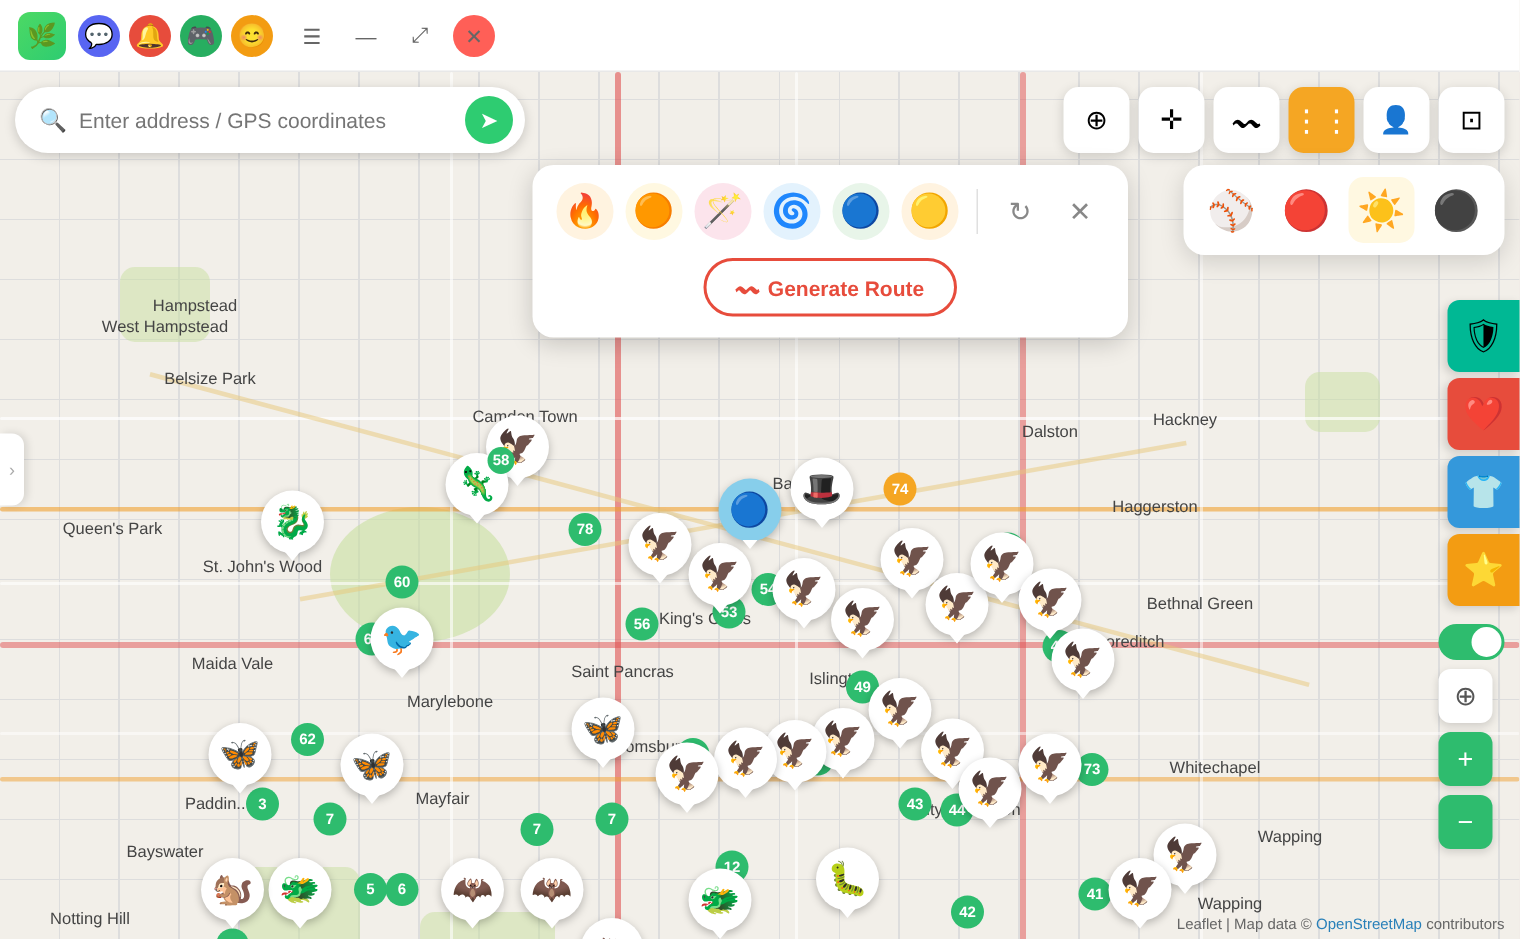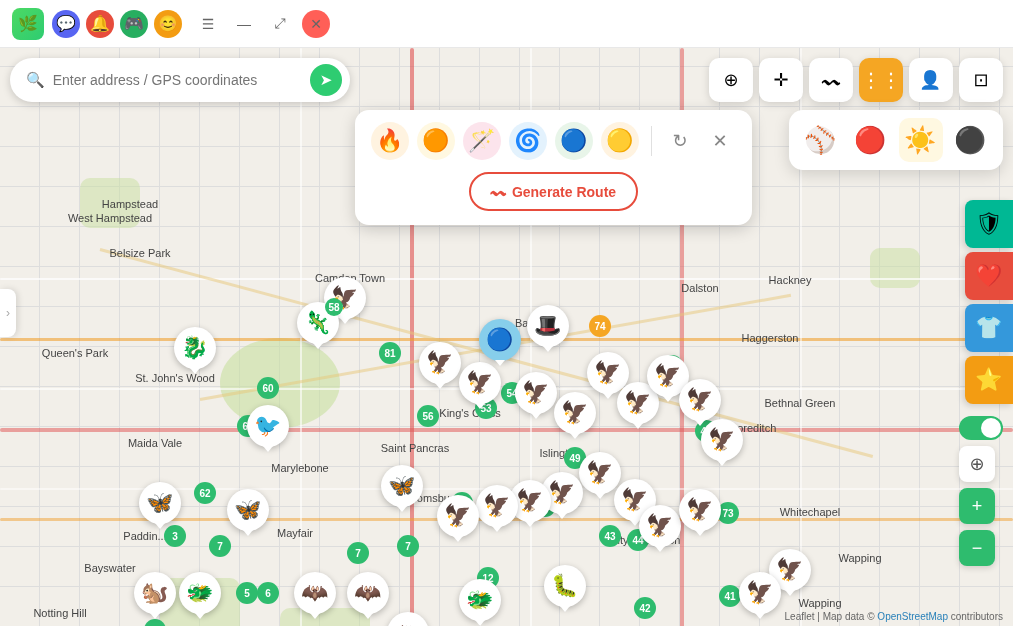"81" div.loc-number { text: 81 -> 78 }
